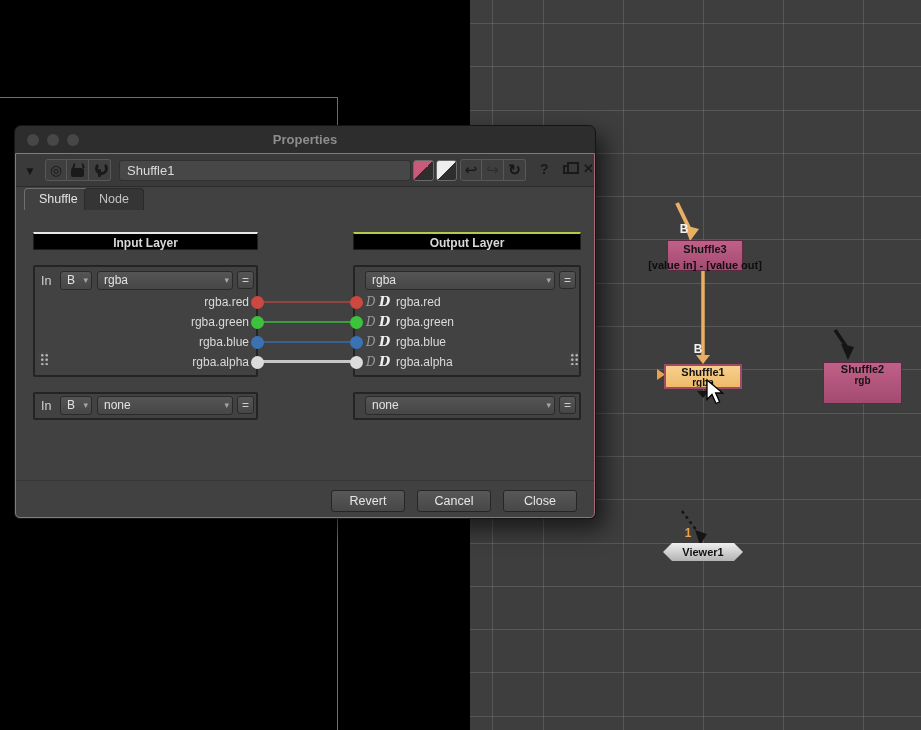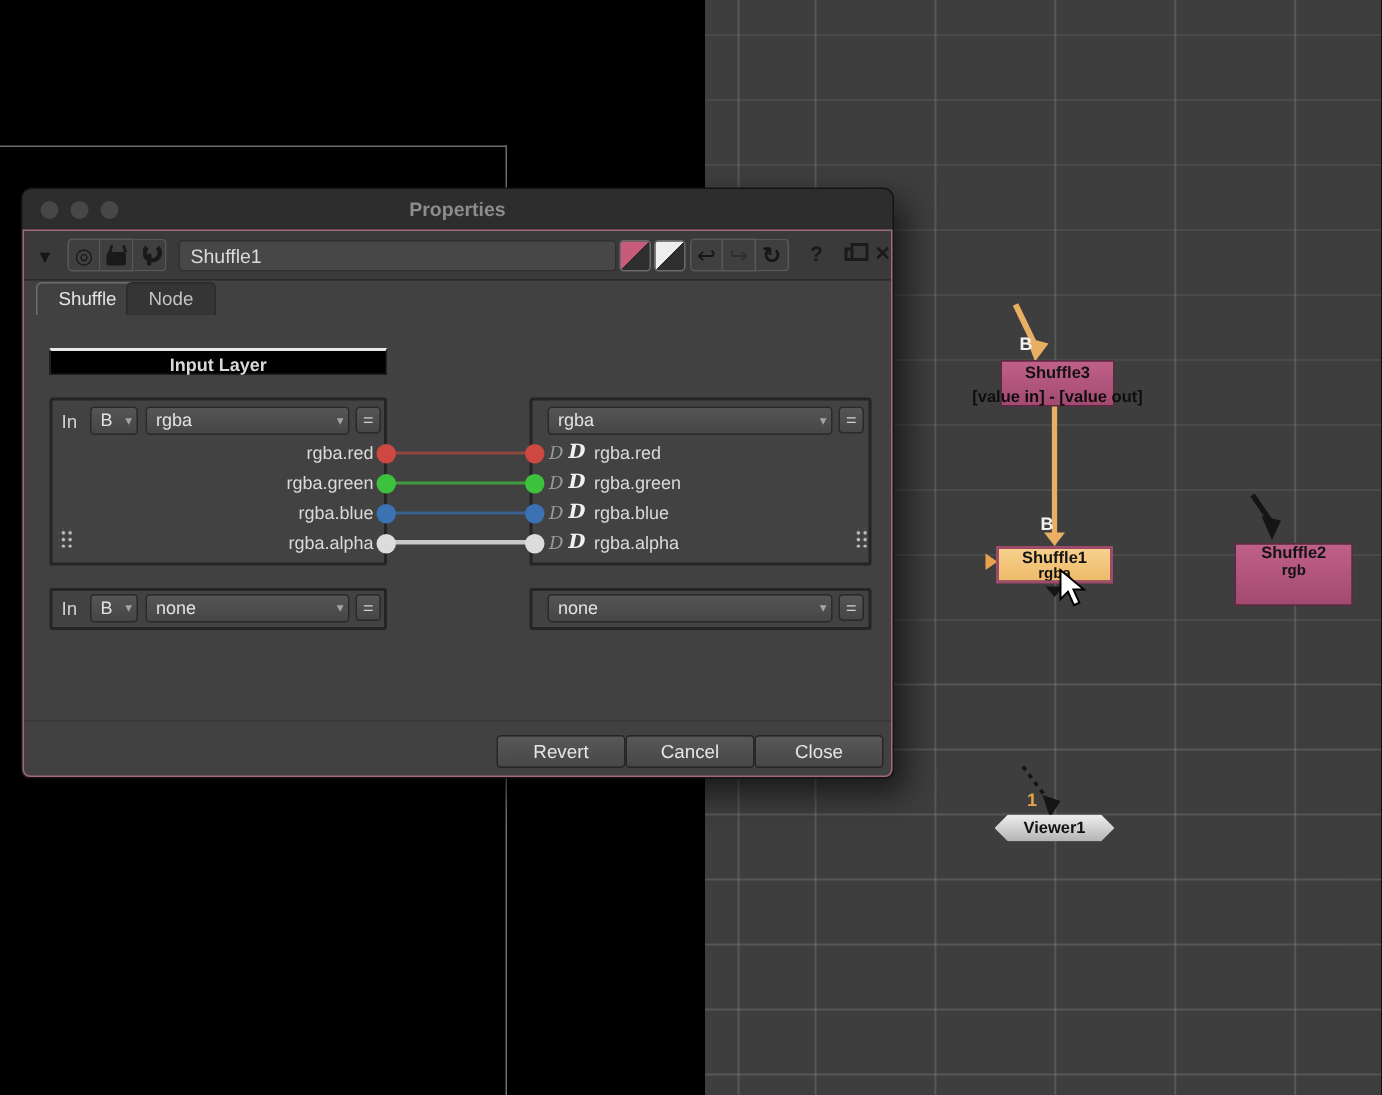"Output Layer" div.hdr { html: none -> <div>Output Layer</div> }
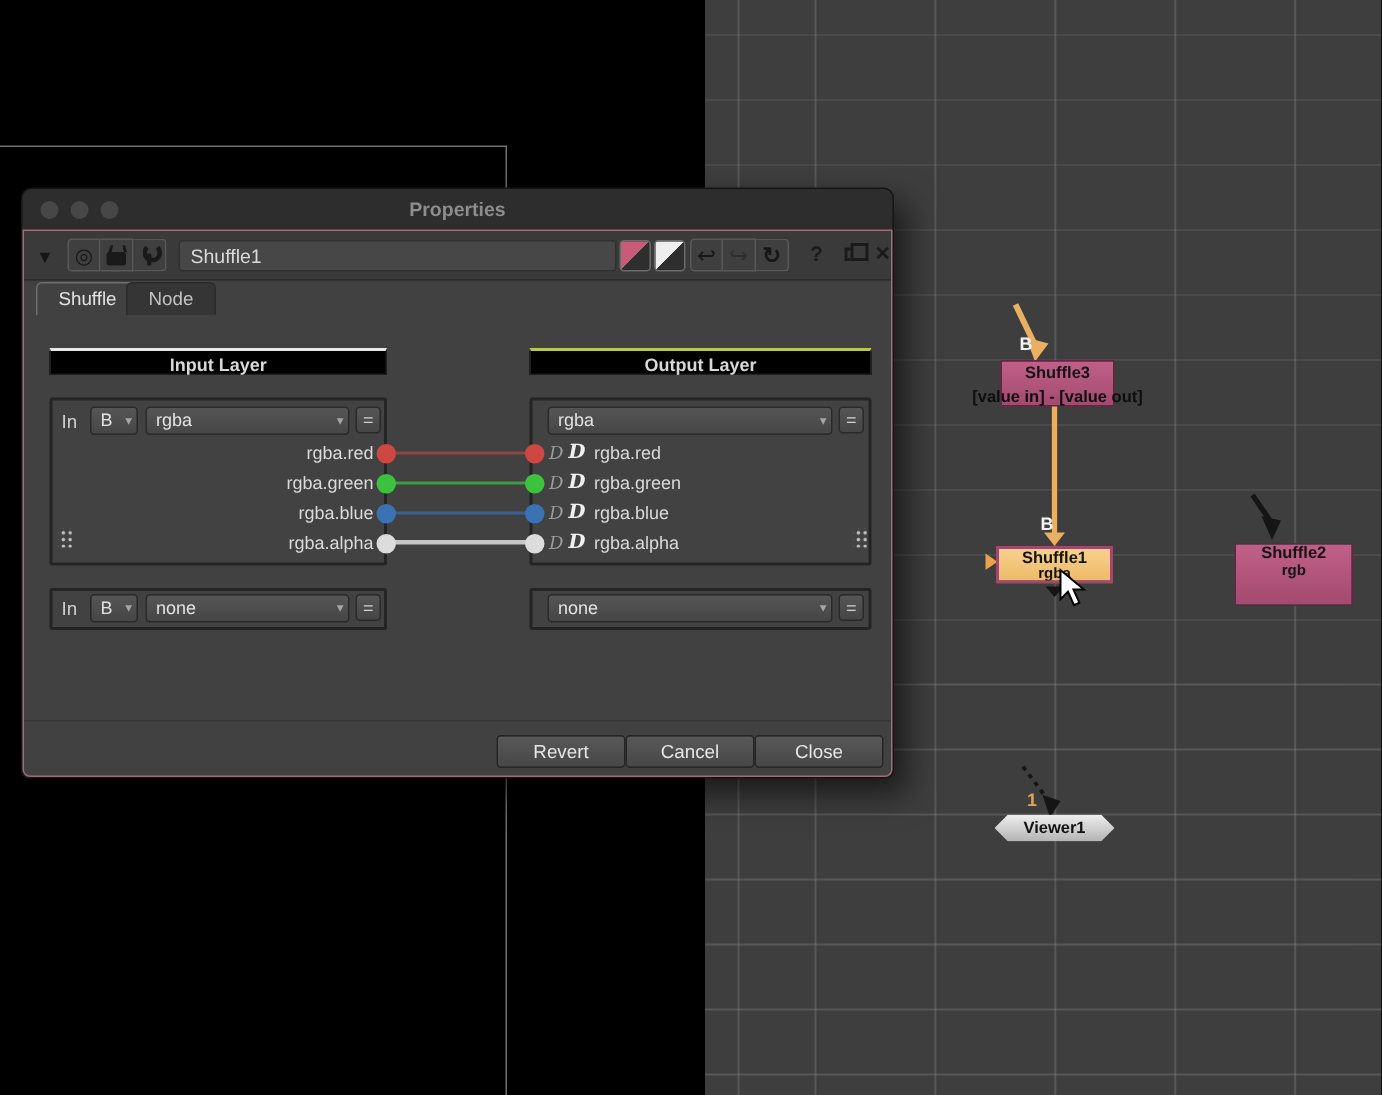"Revert" .btn { width: 86px -> 74px }
